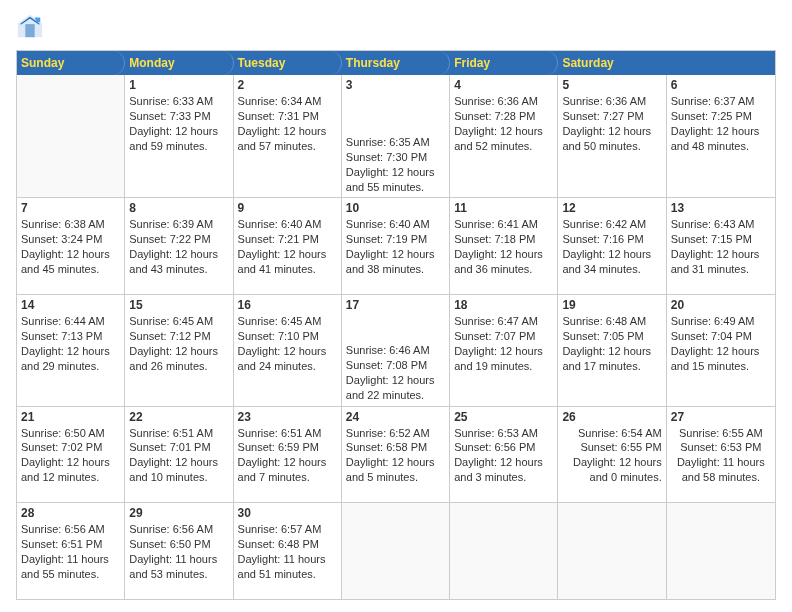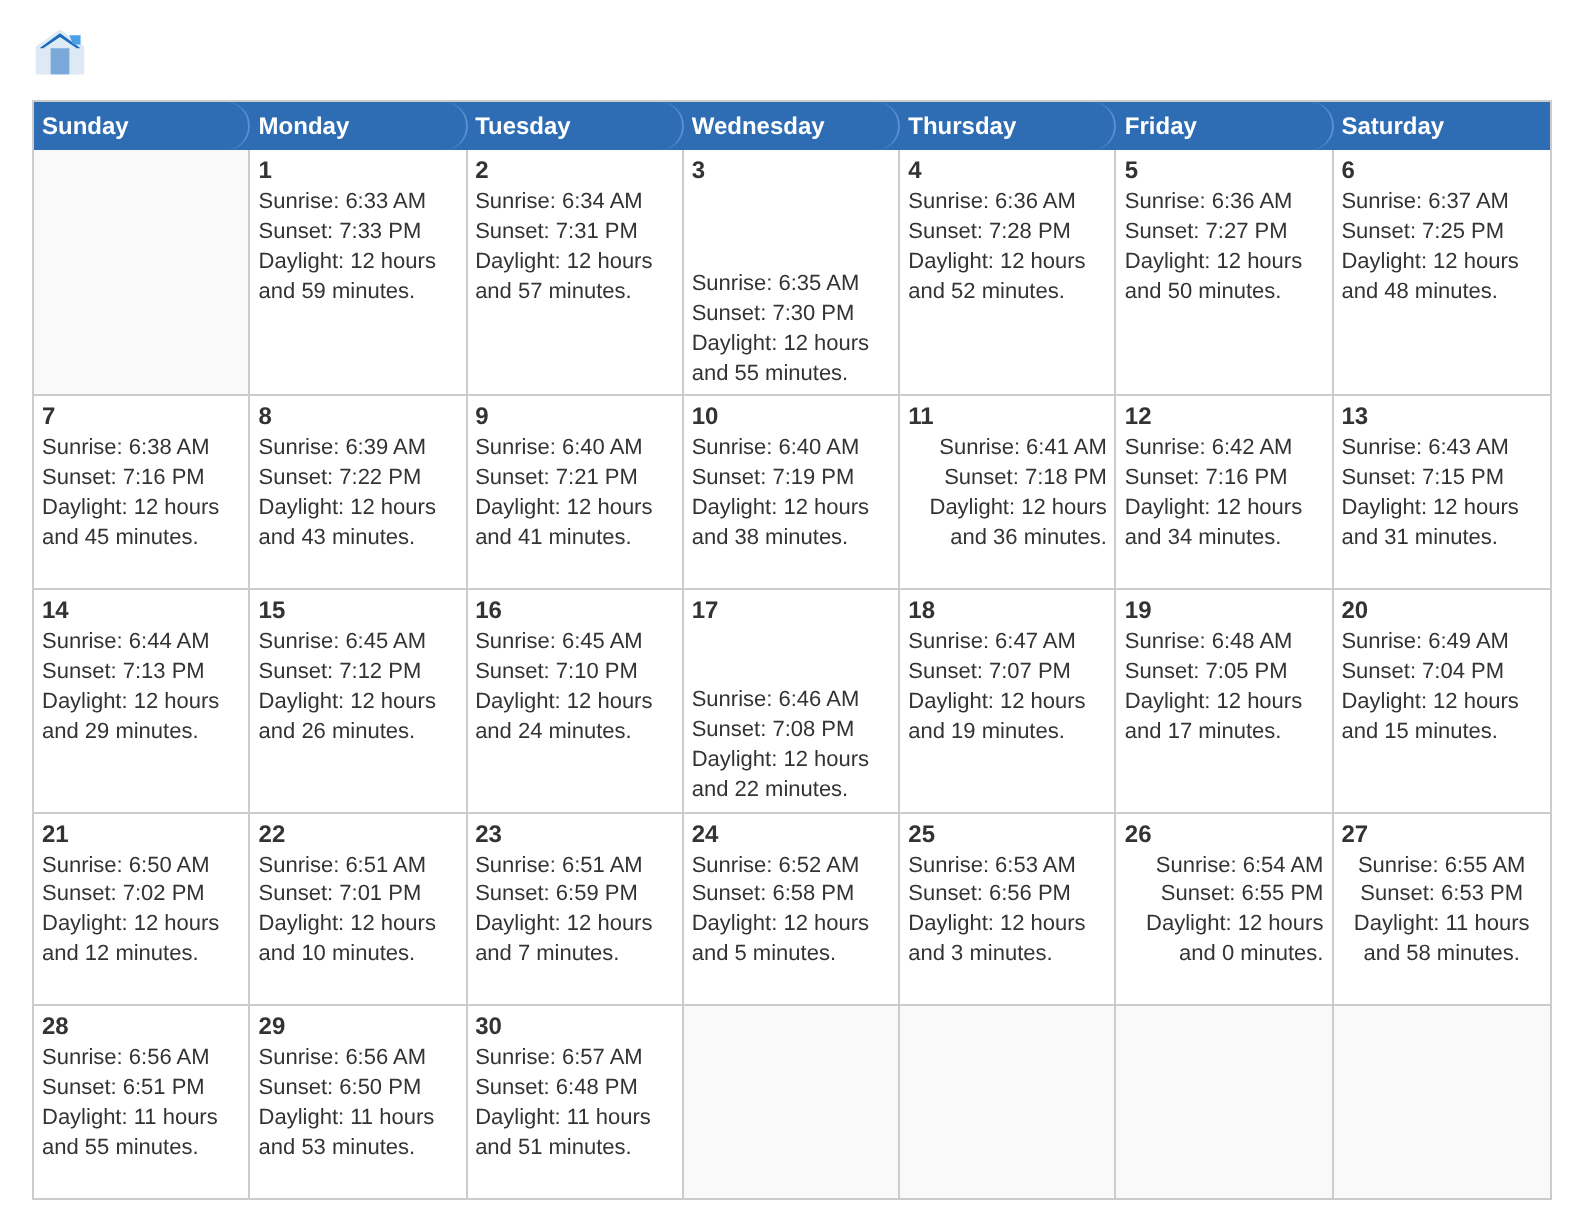"Sunday" .cal-header-cell { color: #ffffff -> #fde047 }
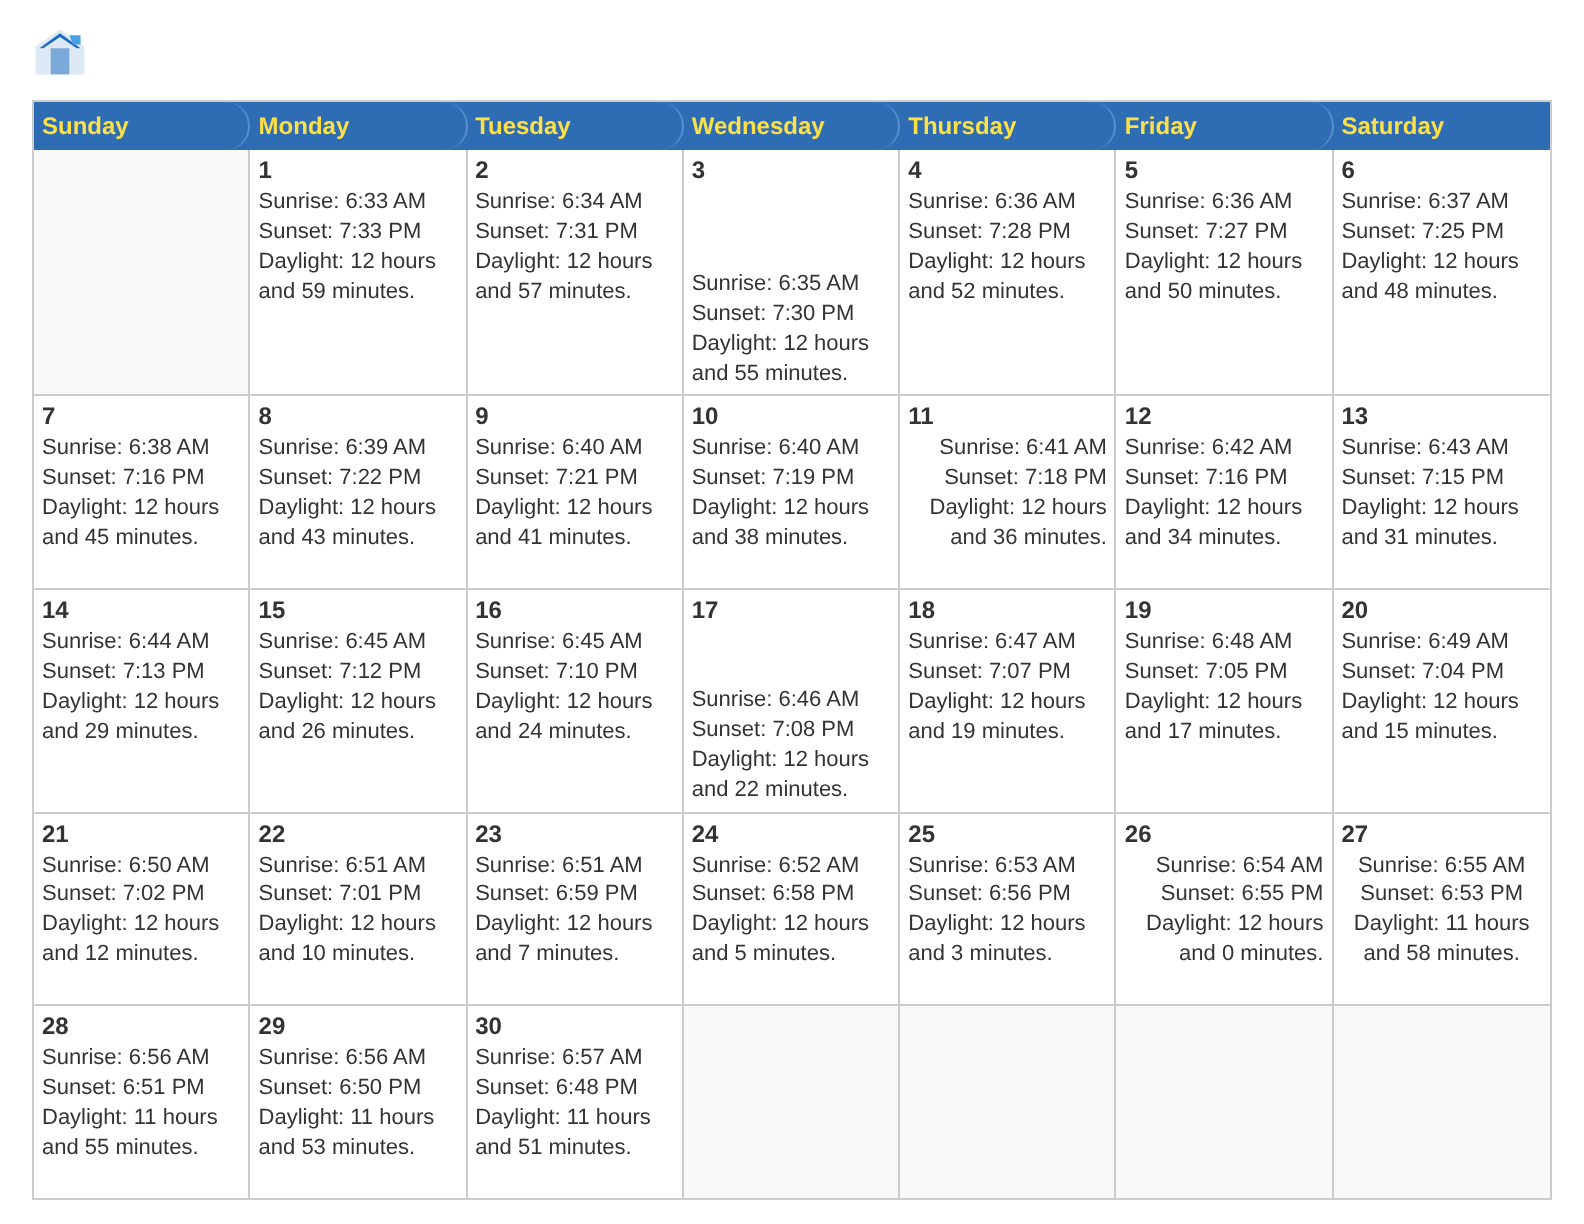"Wednesday" div.cal-header-cell { html: <div>Wednesday</div> -> none }
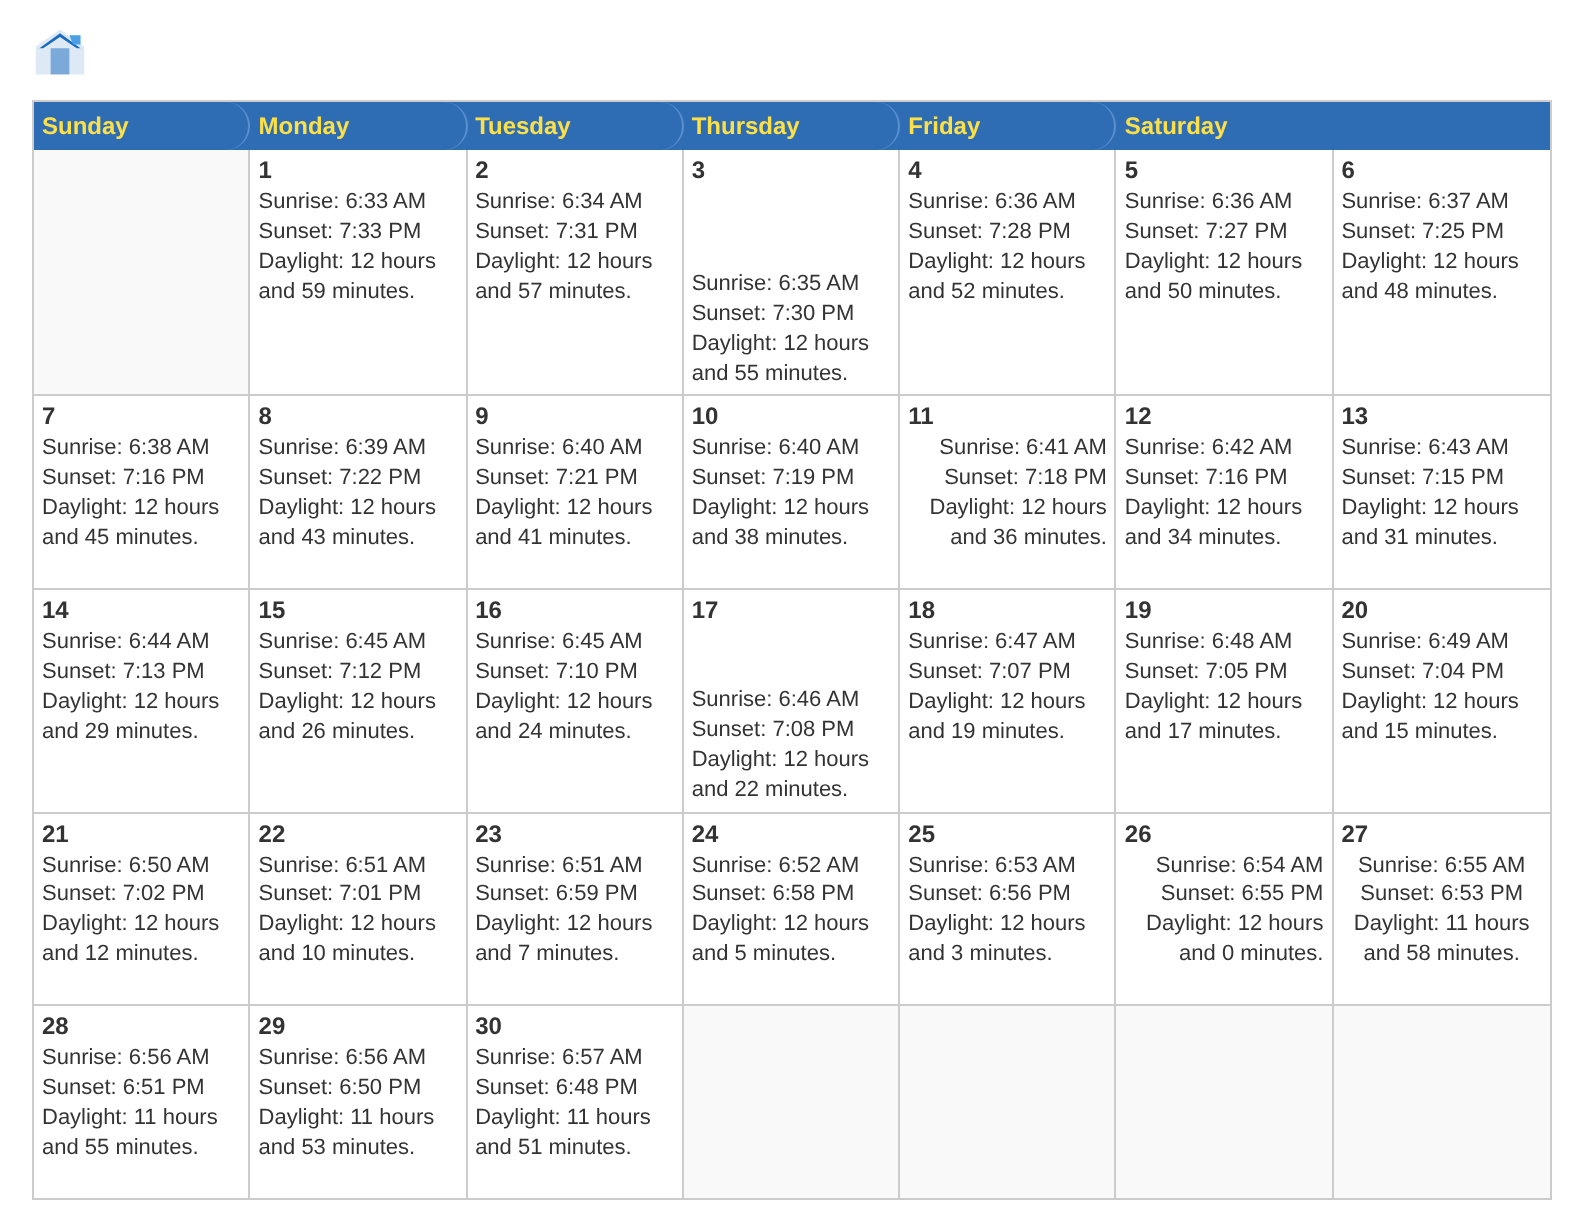"Sunrise: 6:38 AM" div.day-info { text: 7:16 -> 3:24 }
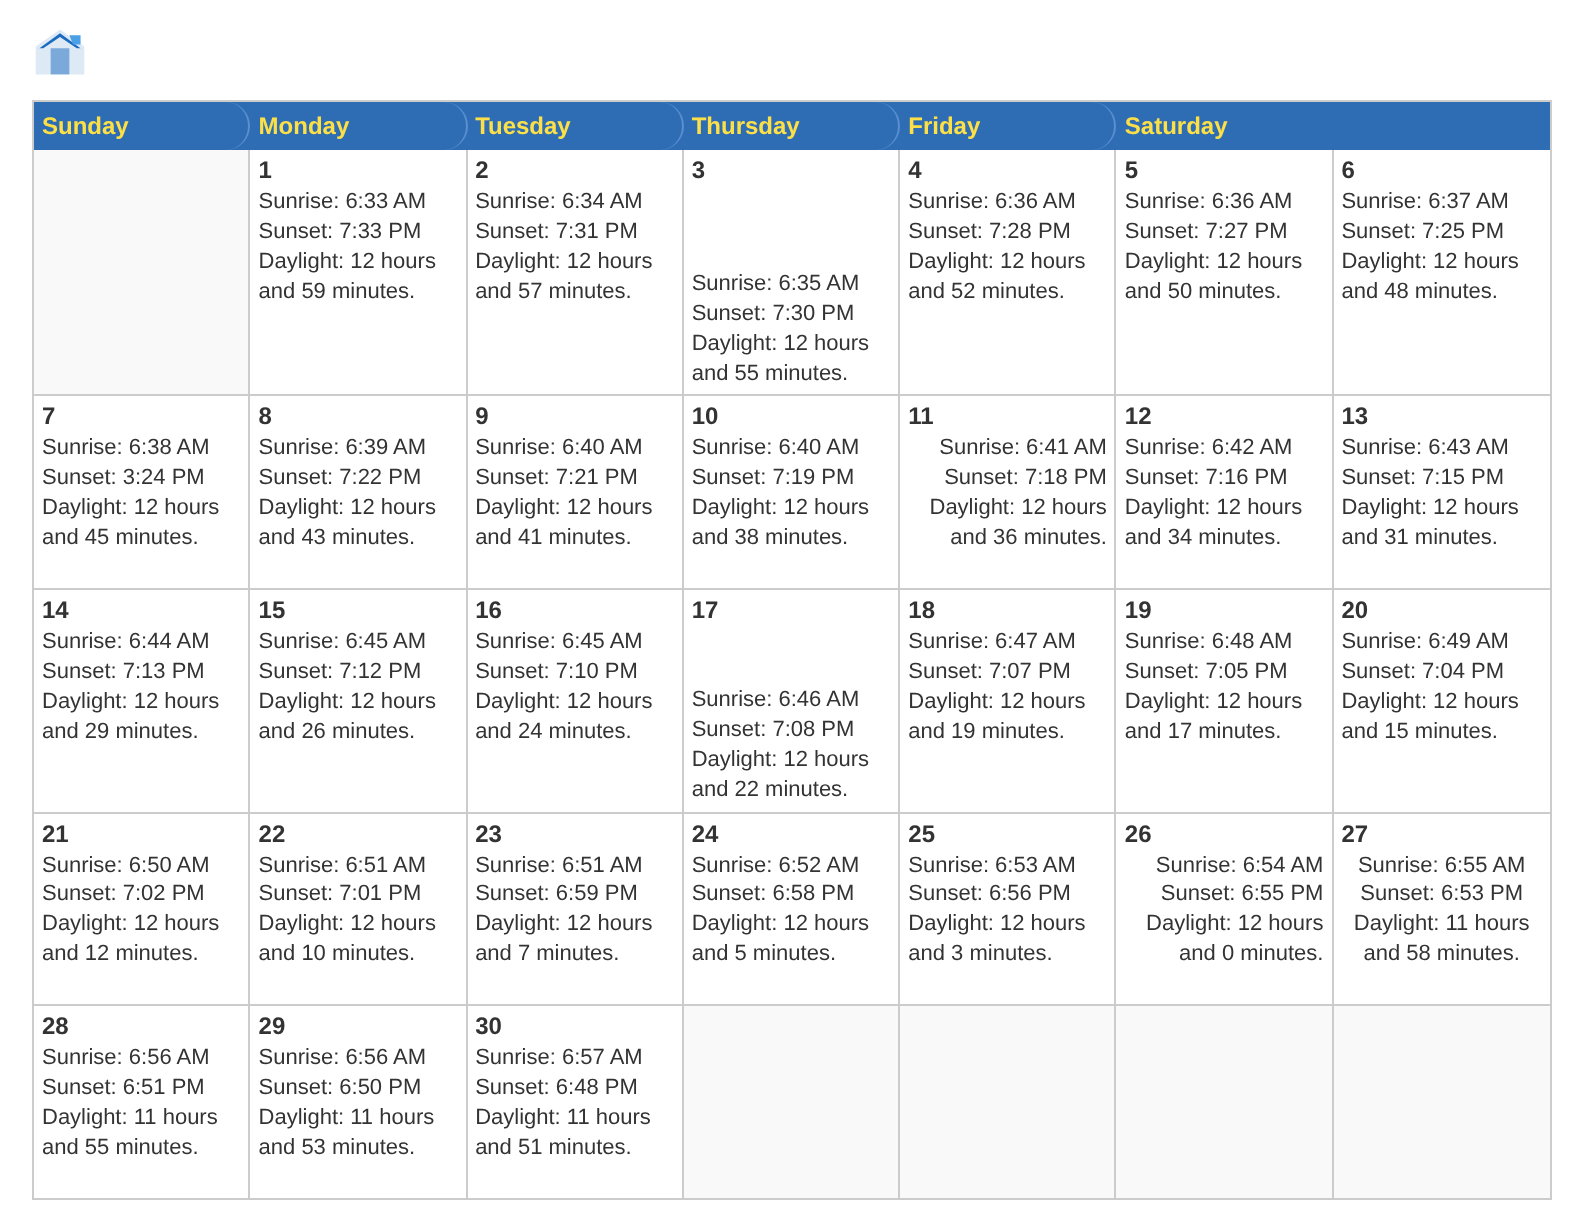"Sunrise: 6:41 AM" div.day-info { text-align: right -> none }
